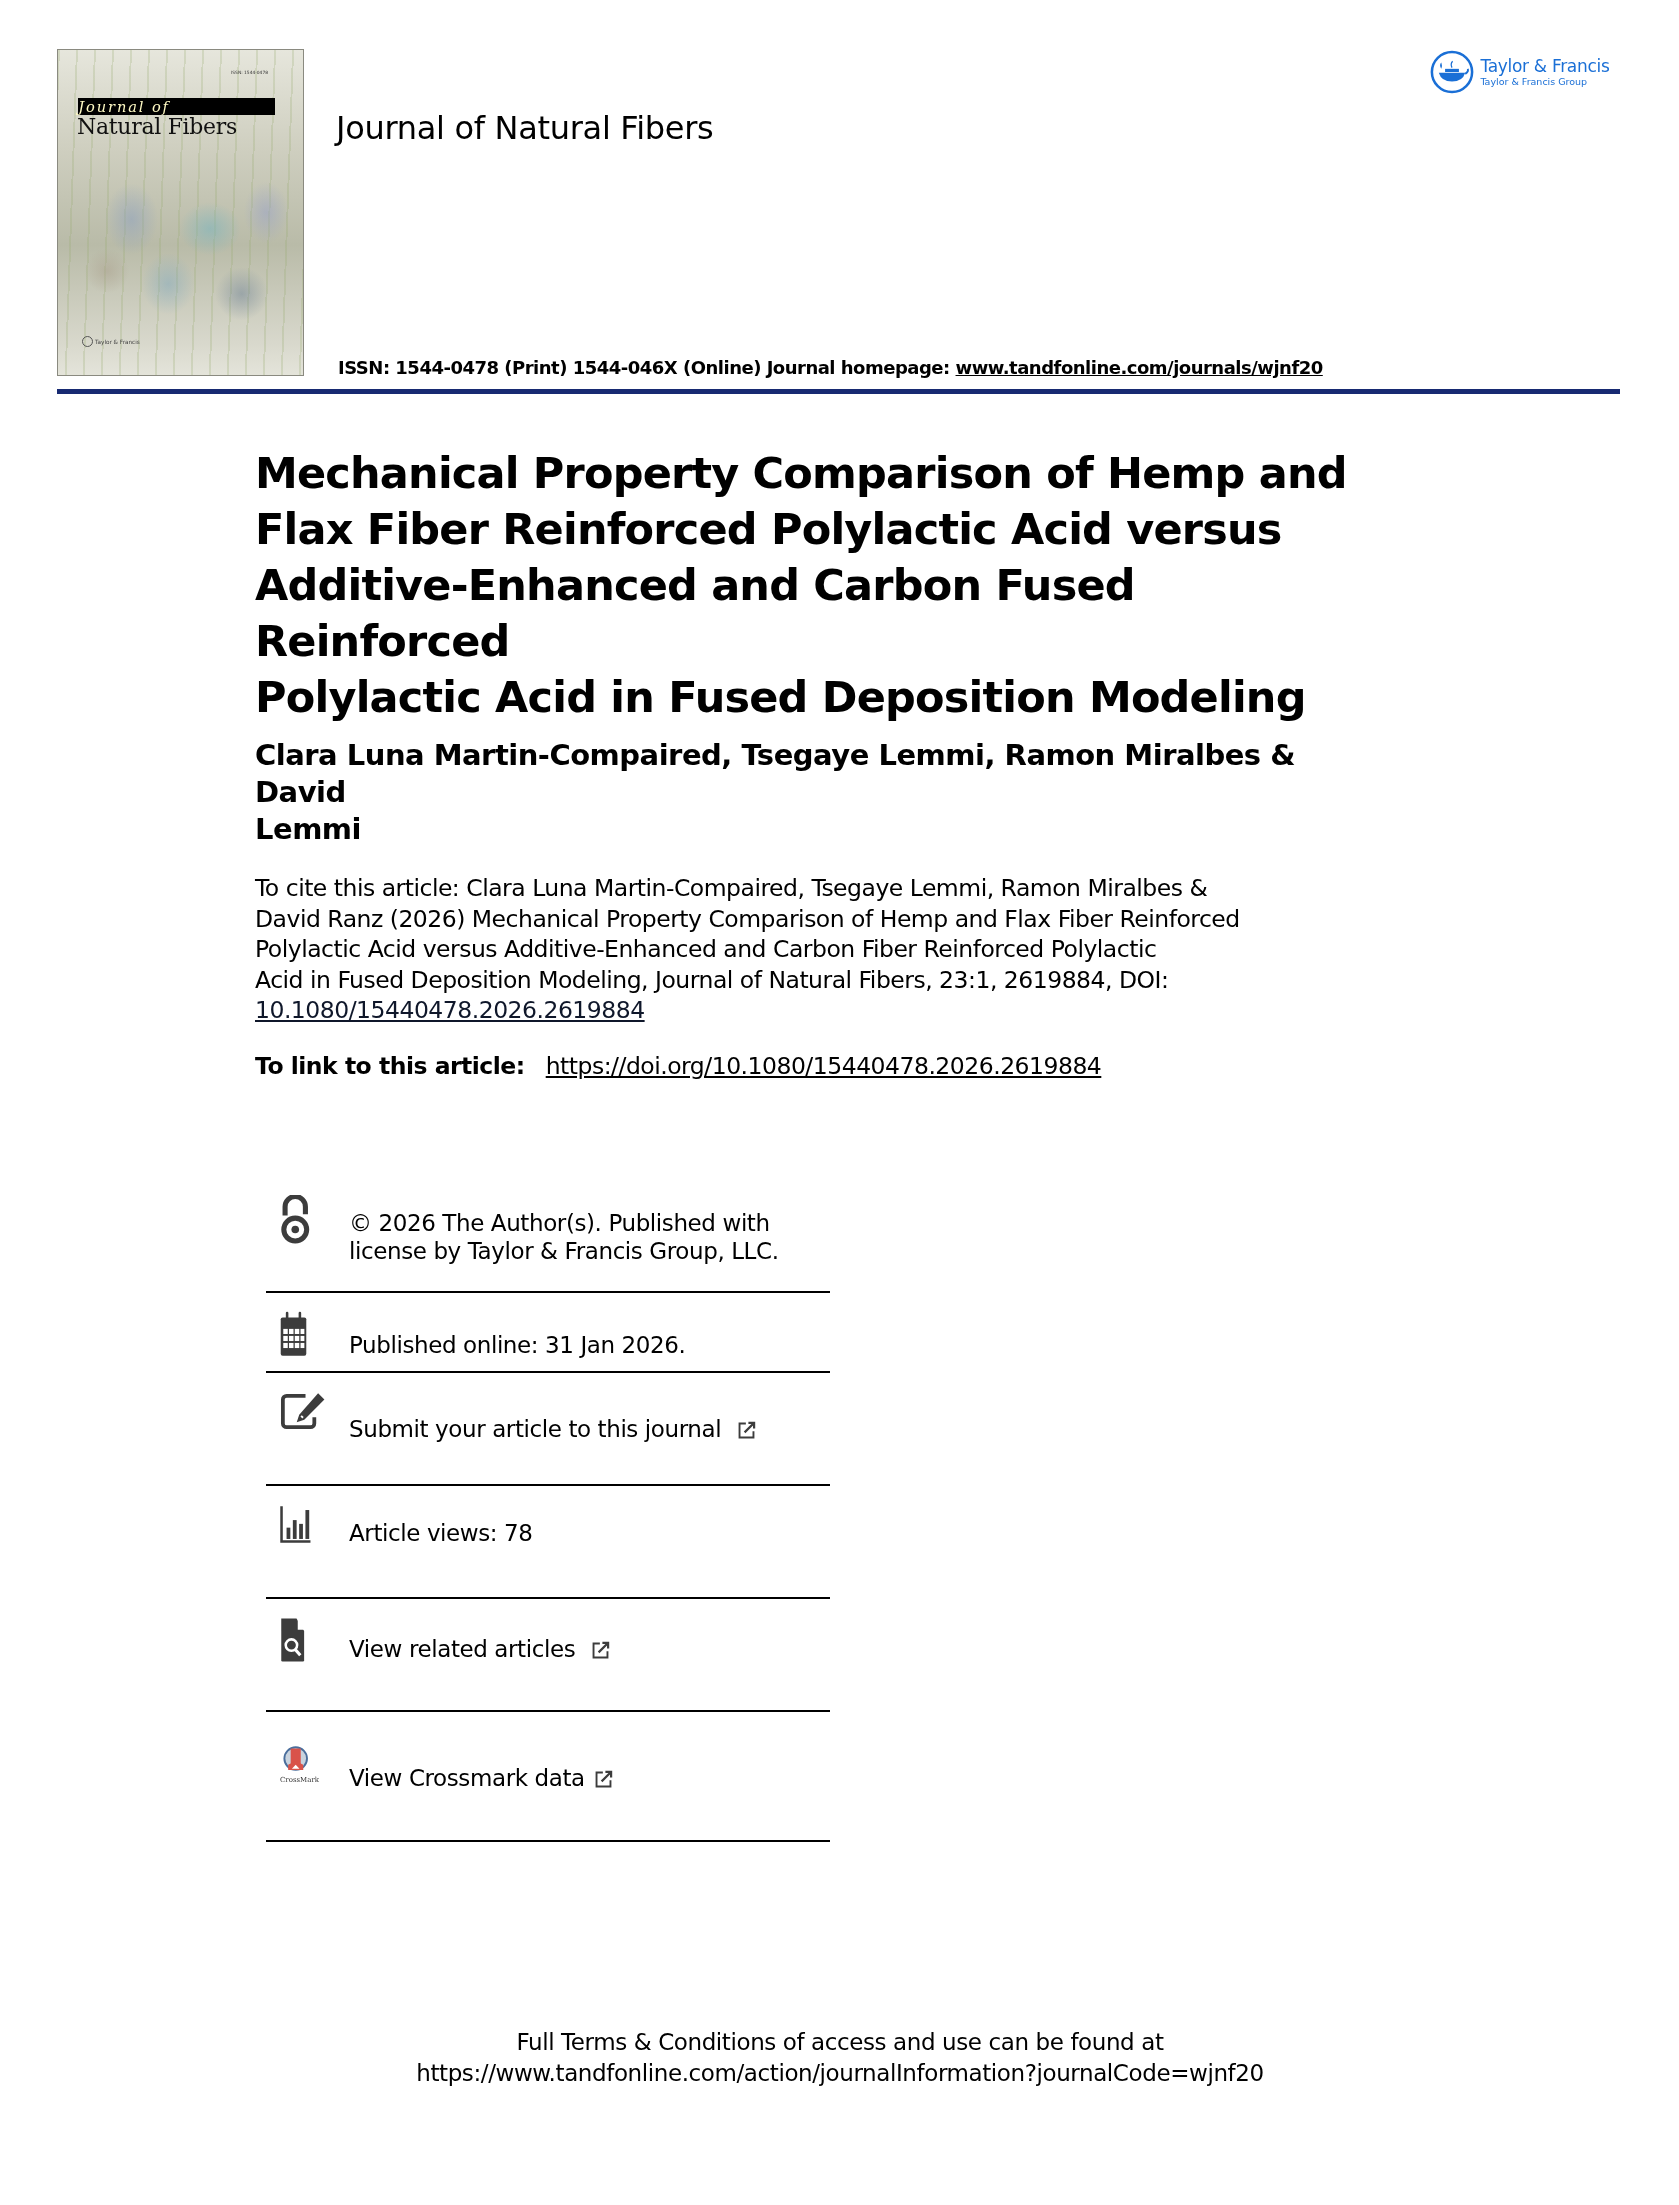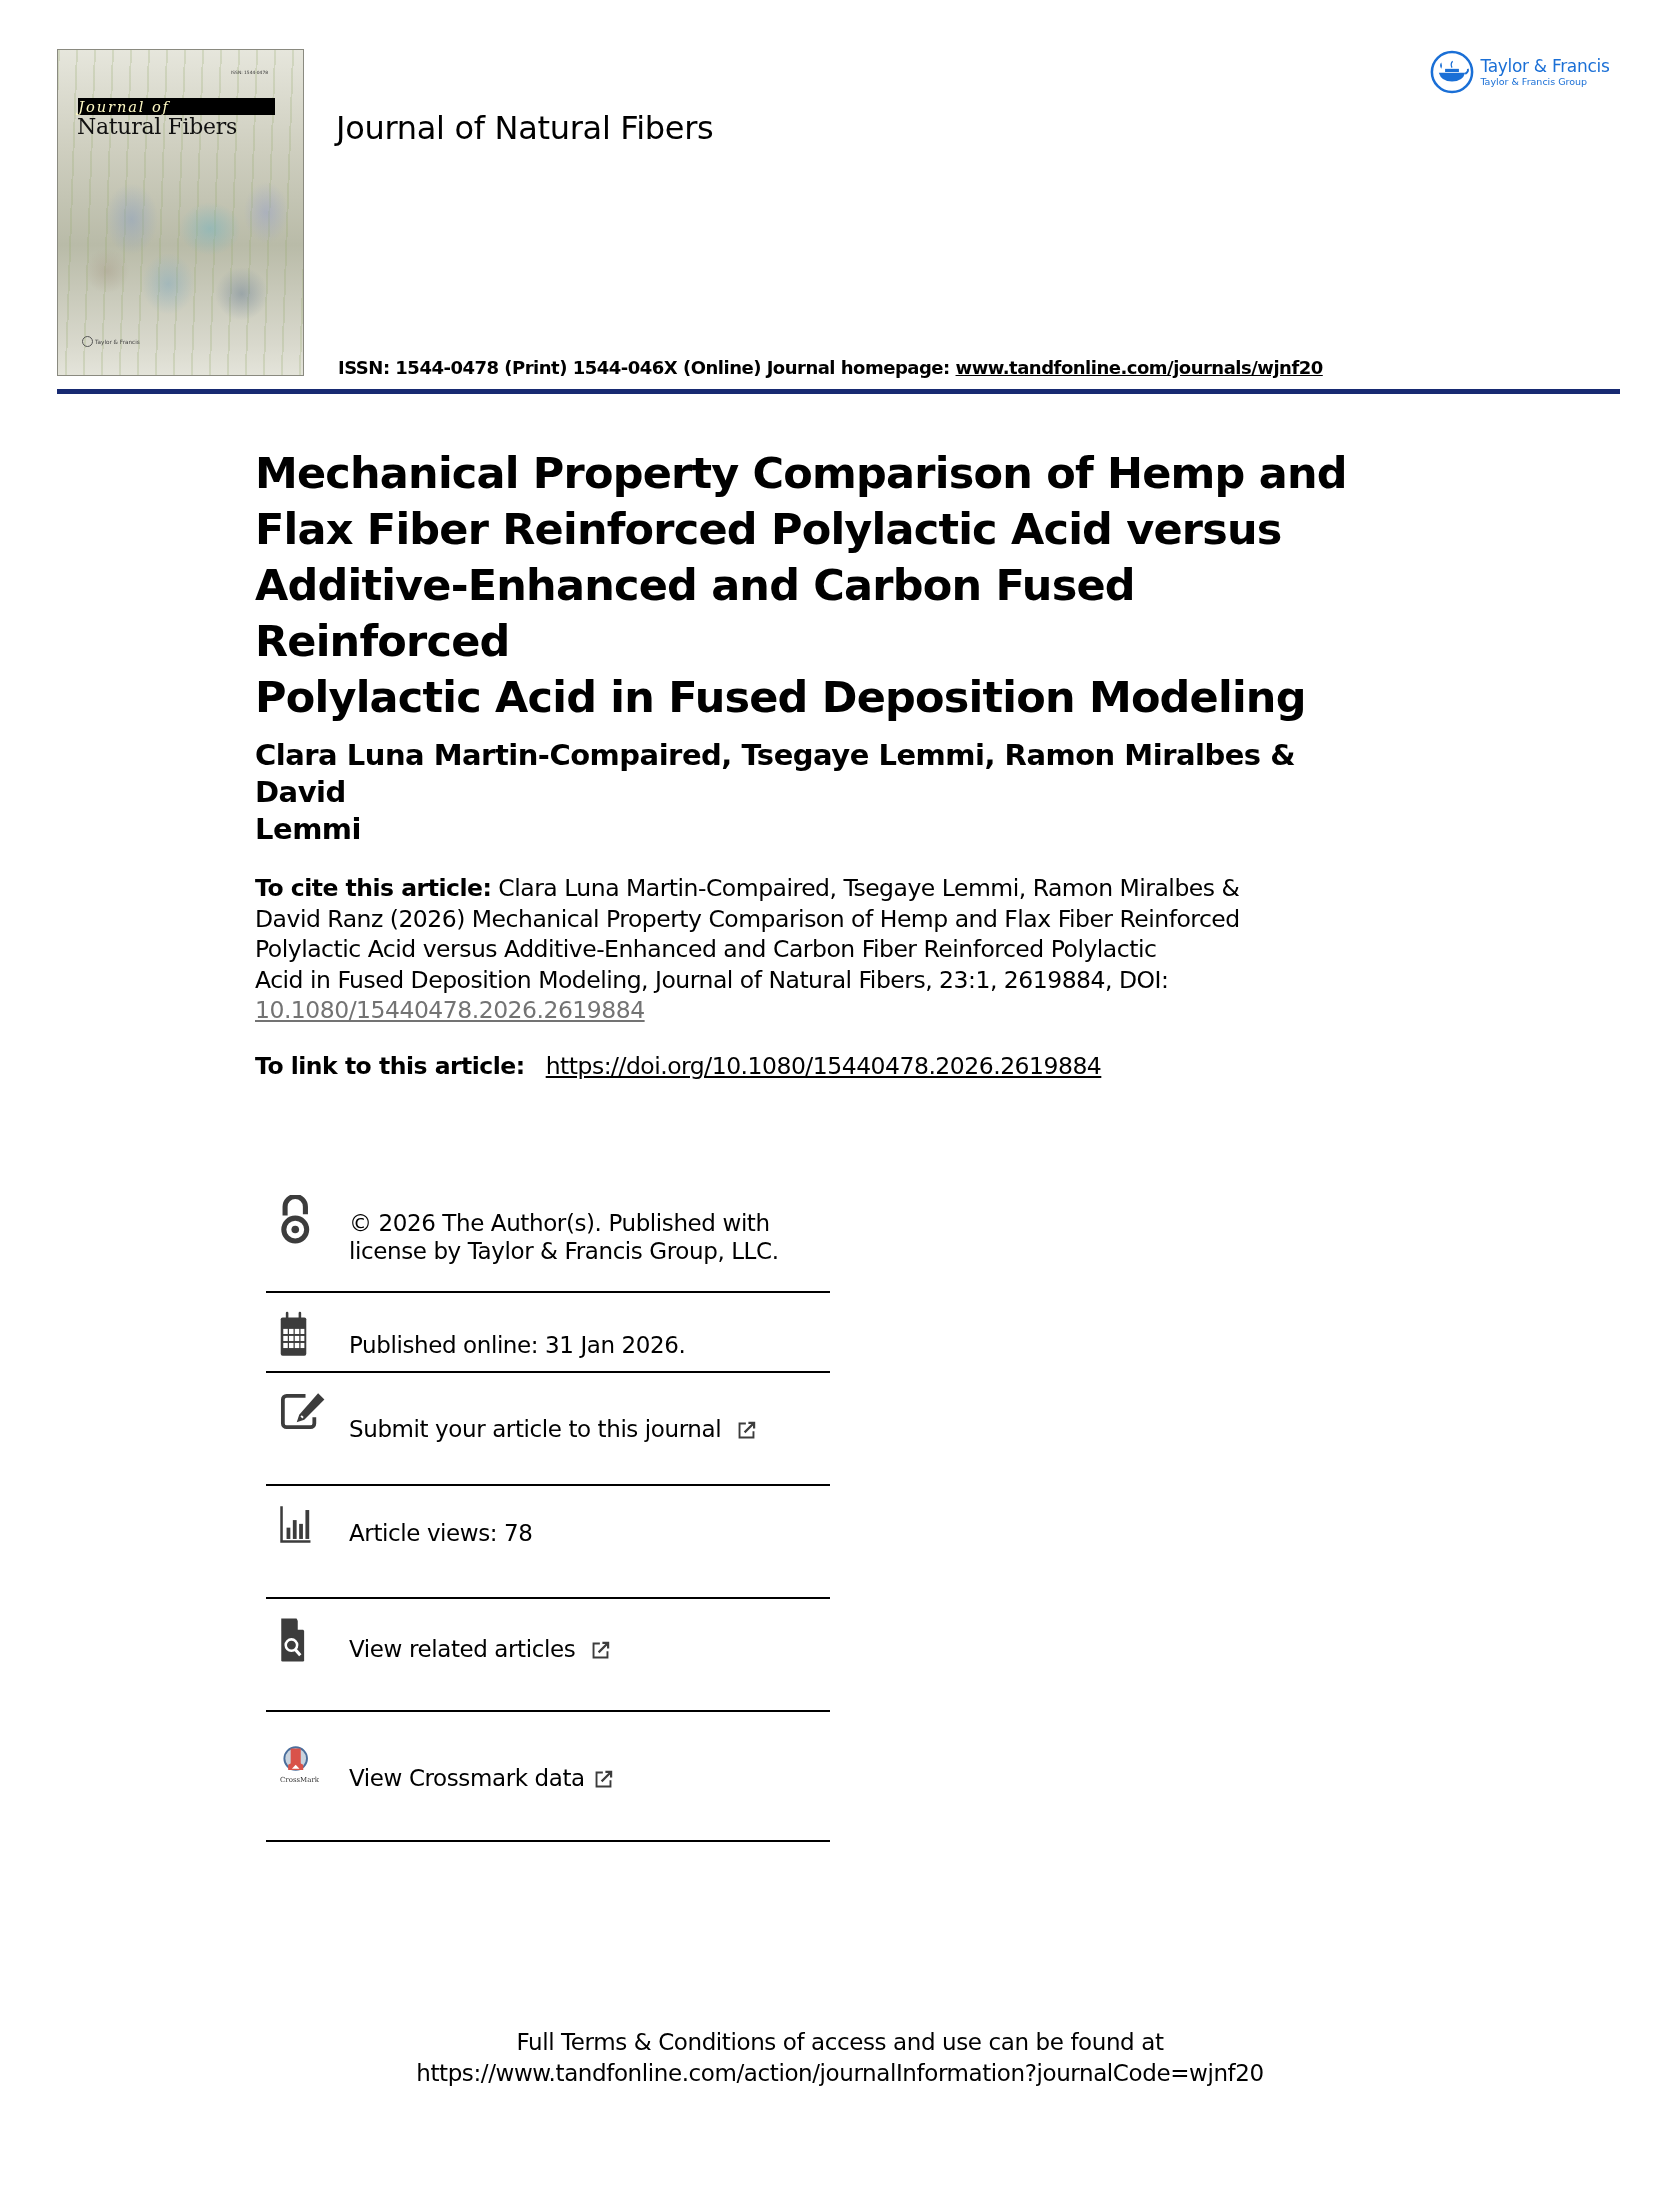"To cite this article:" .cite b { font-weight: bold -> normal }
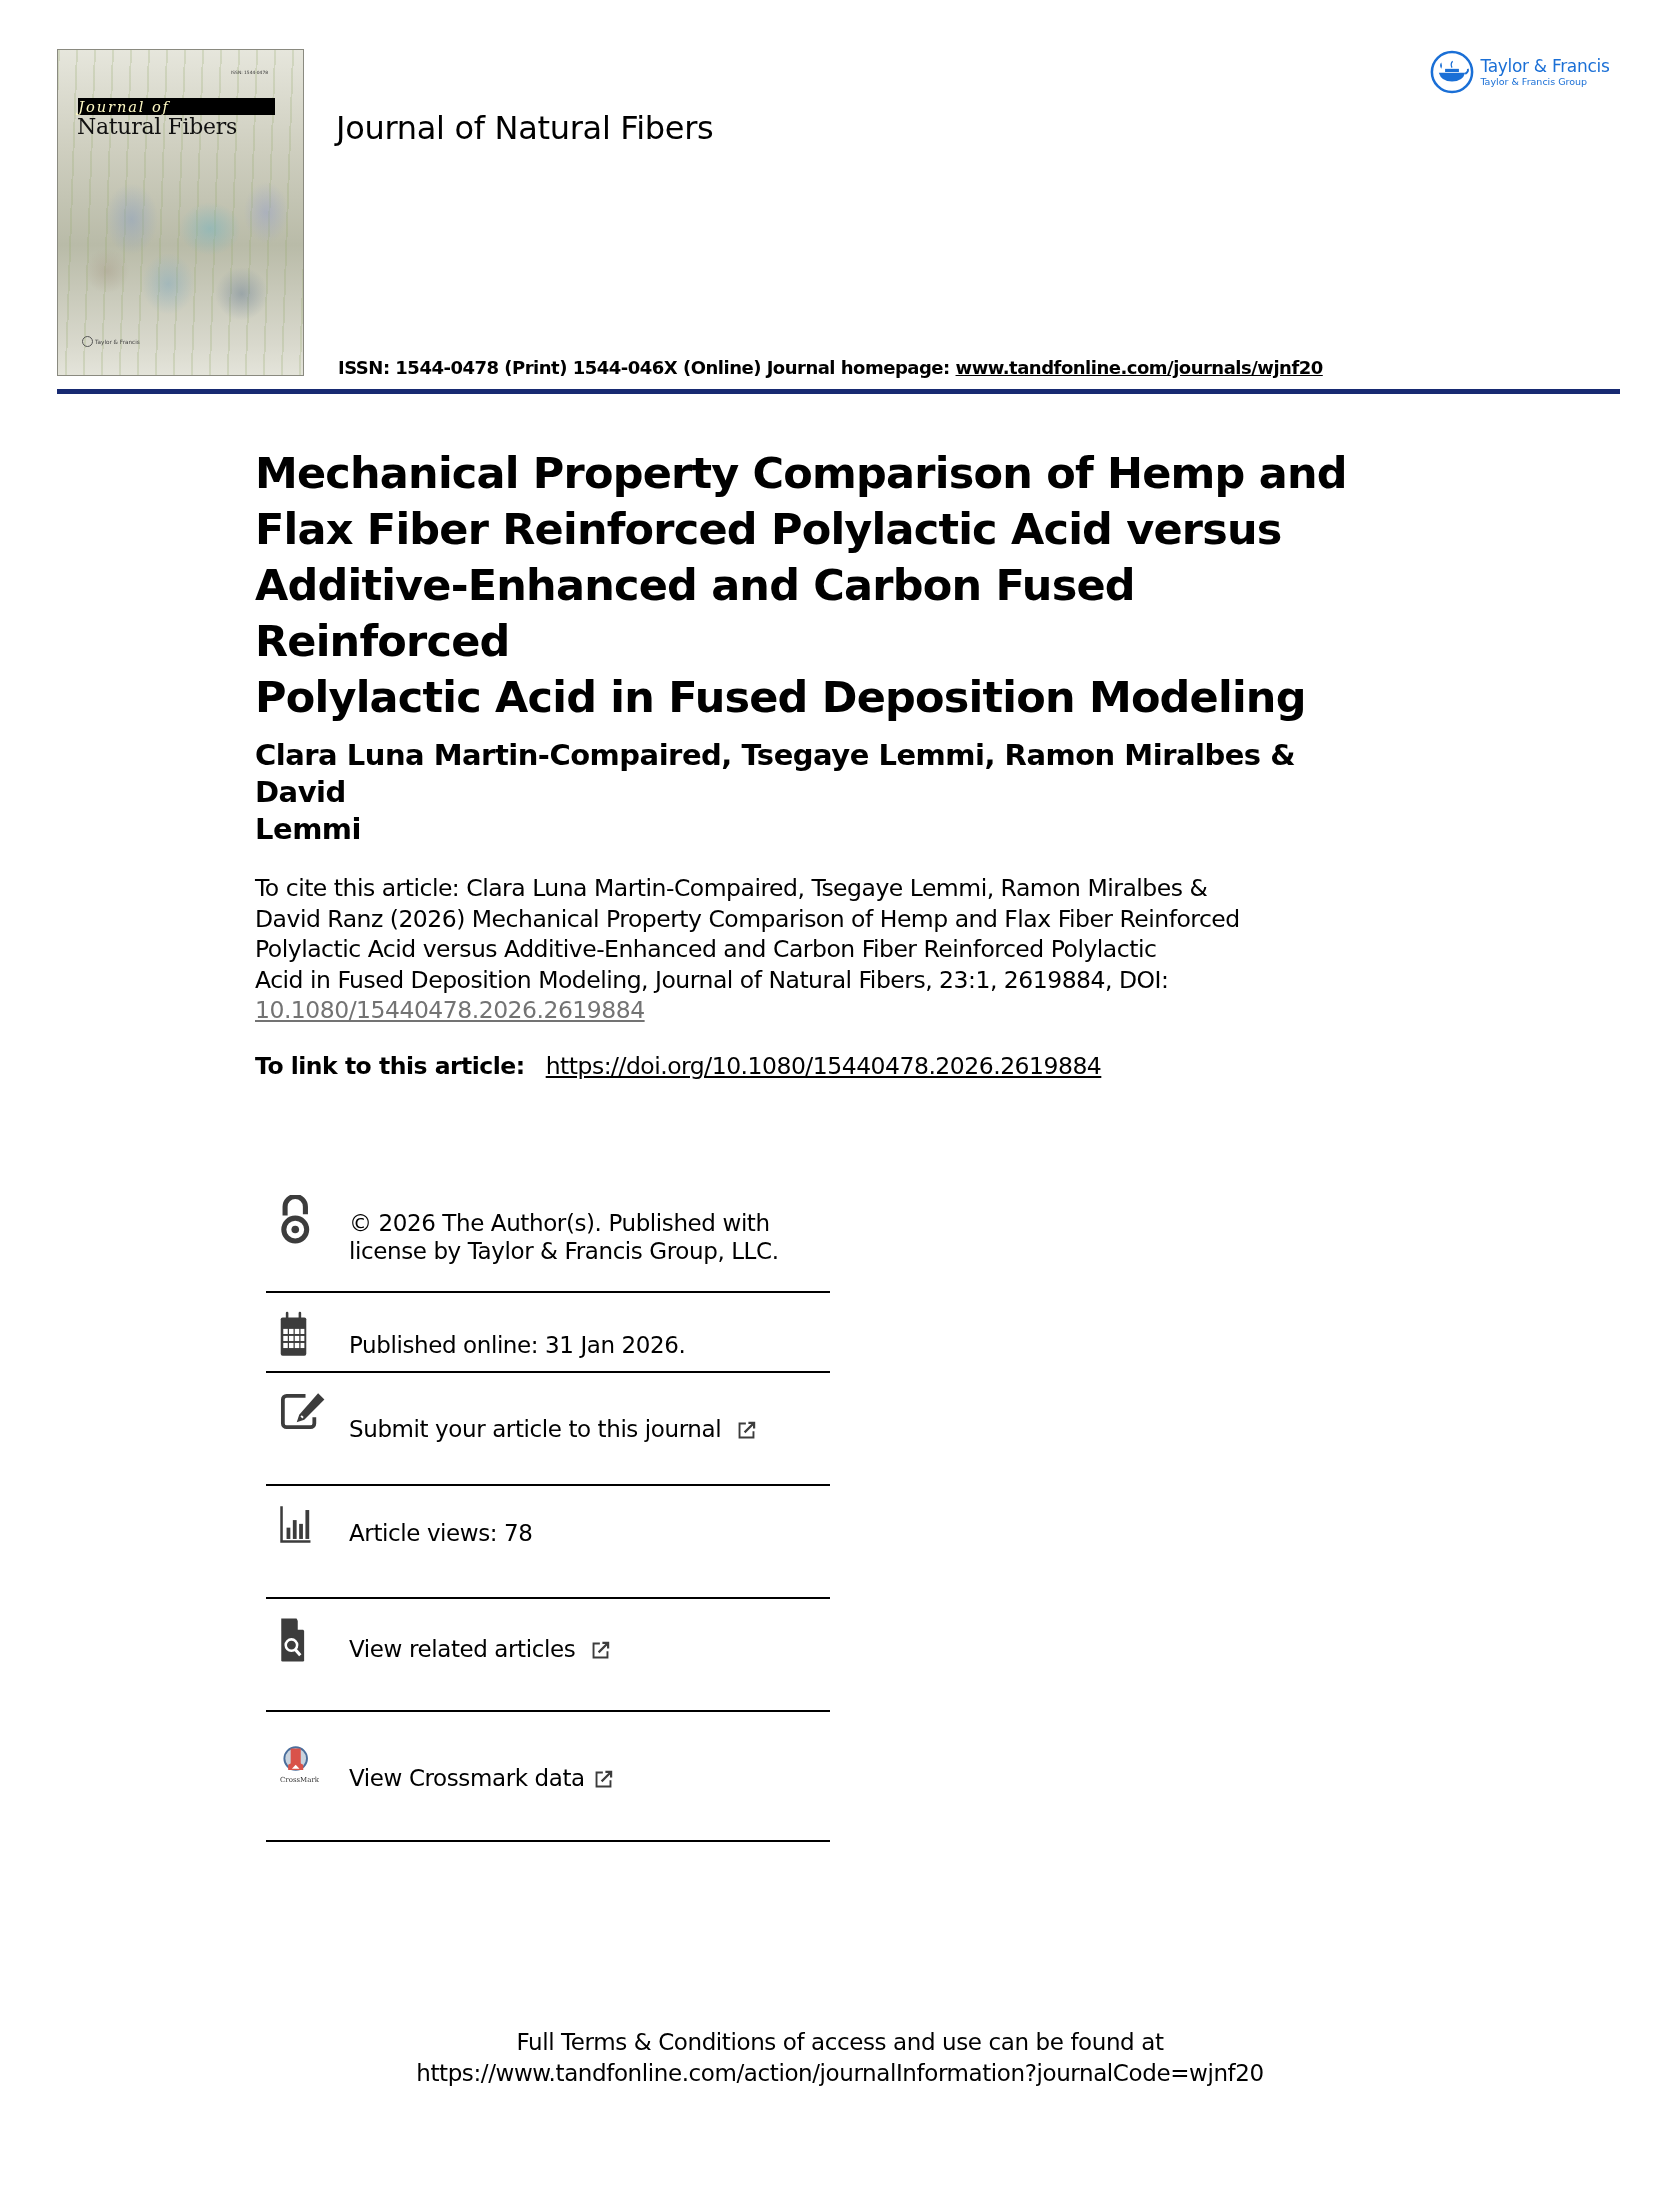"10.1080/15440478.2026.2619884" .cite a { color: #737373 -> #0f172a }
